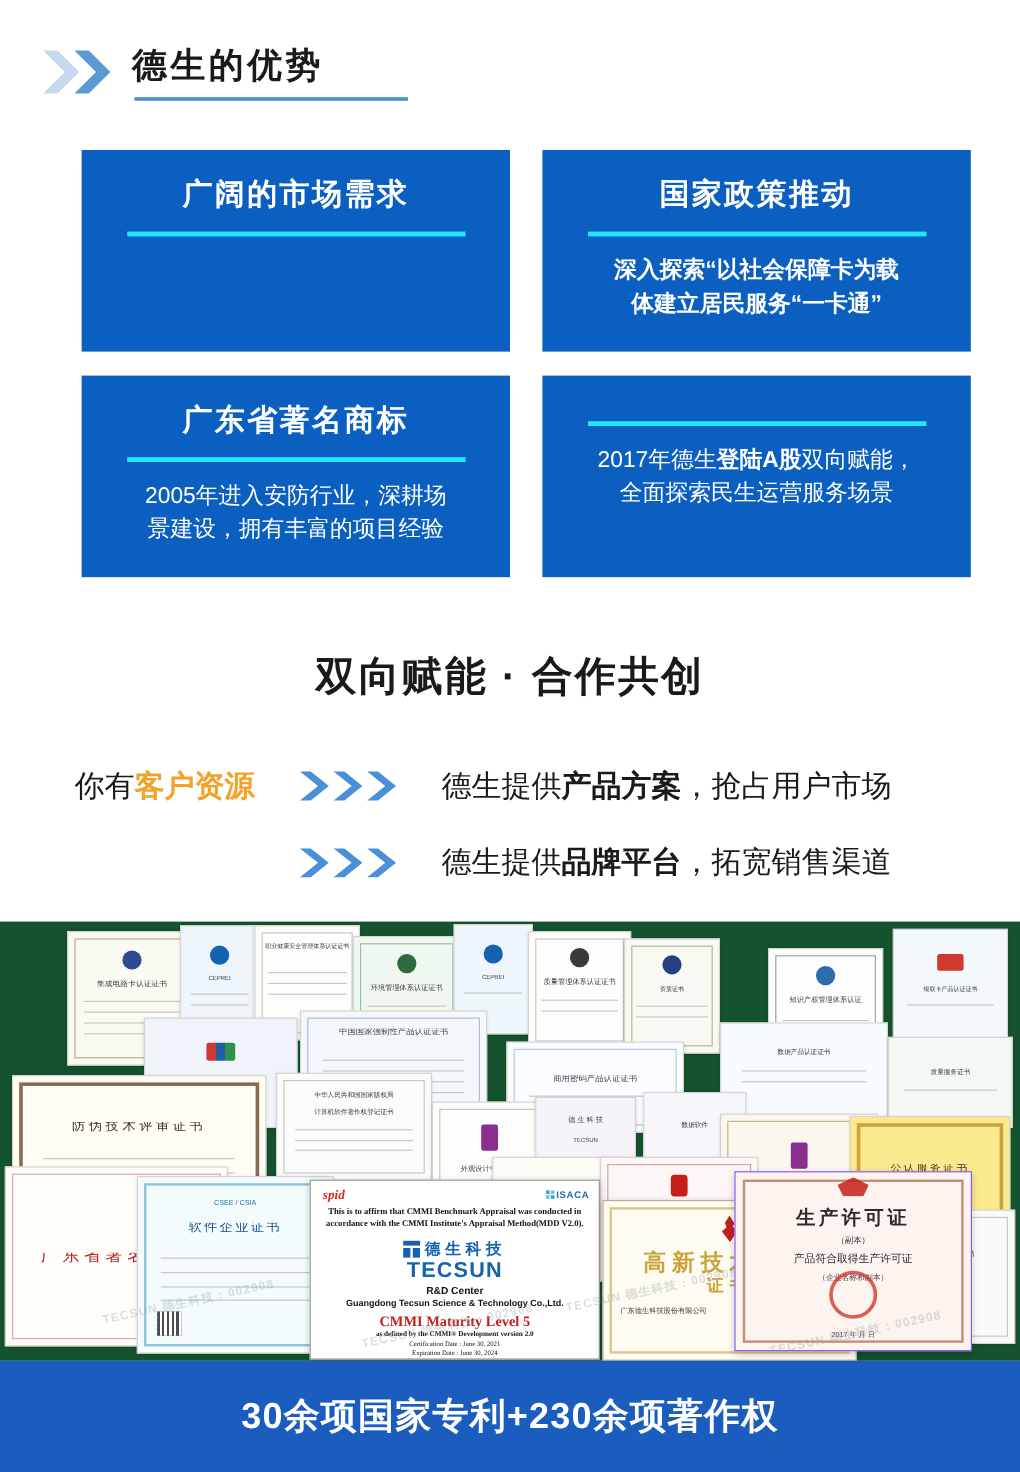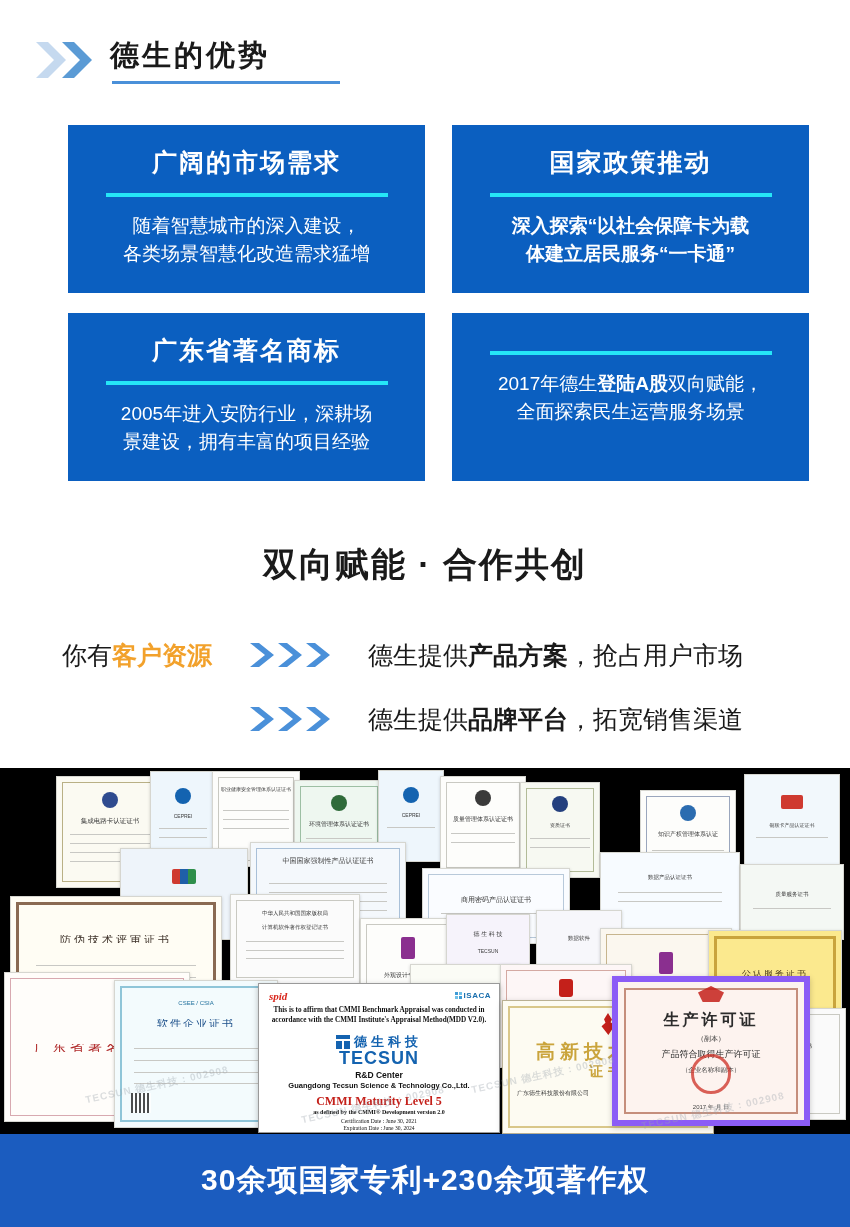"随着智慧城市的深入建设，" div.card-body { html: <div> <div>随着智慧城市的深入建设，</div> <div>各类场景智慧化改造需求猛增</div> </div> -> none }
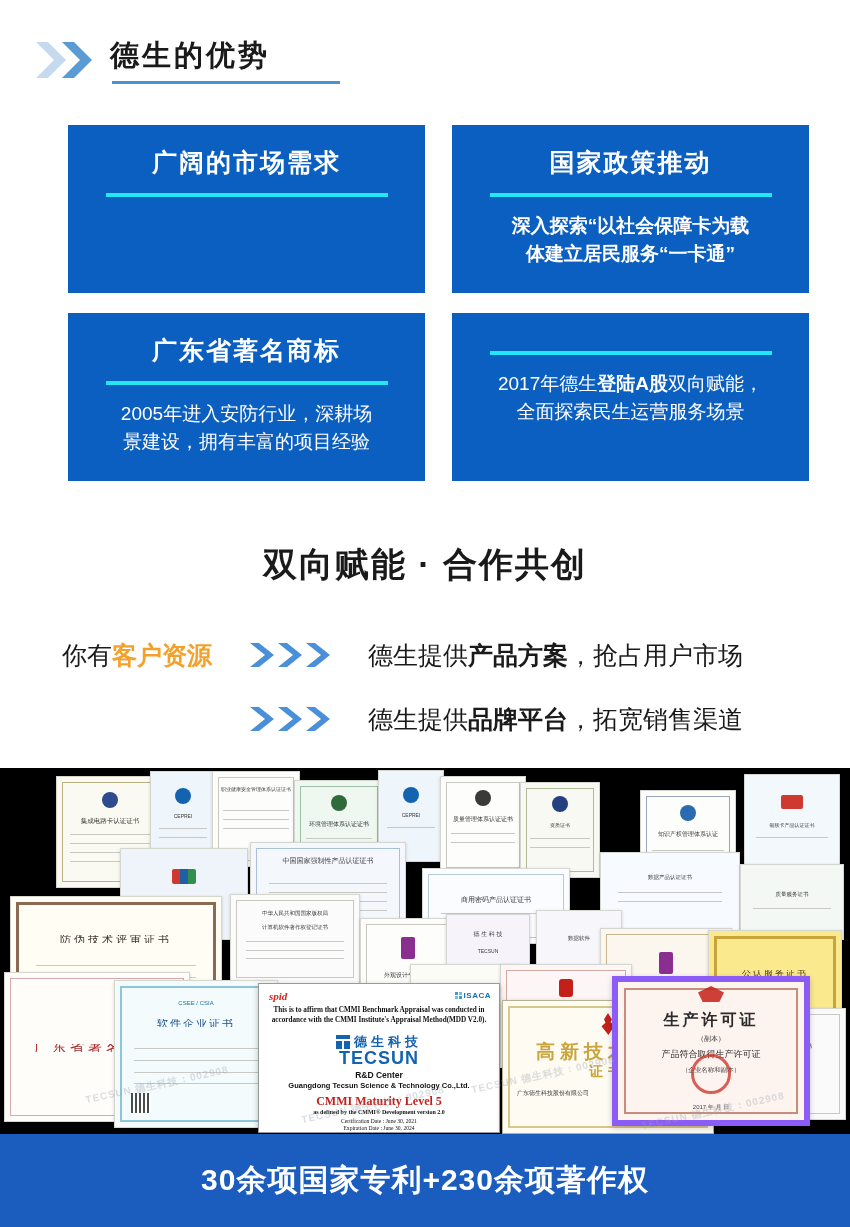"防伪技术评审证书" .collage { background: #000000 -> #14532d }
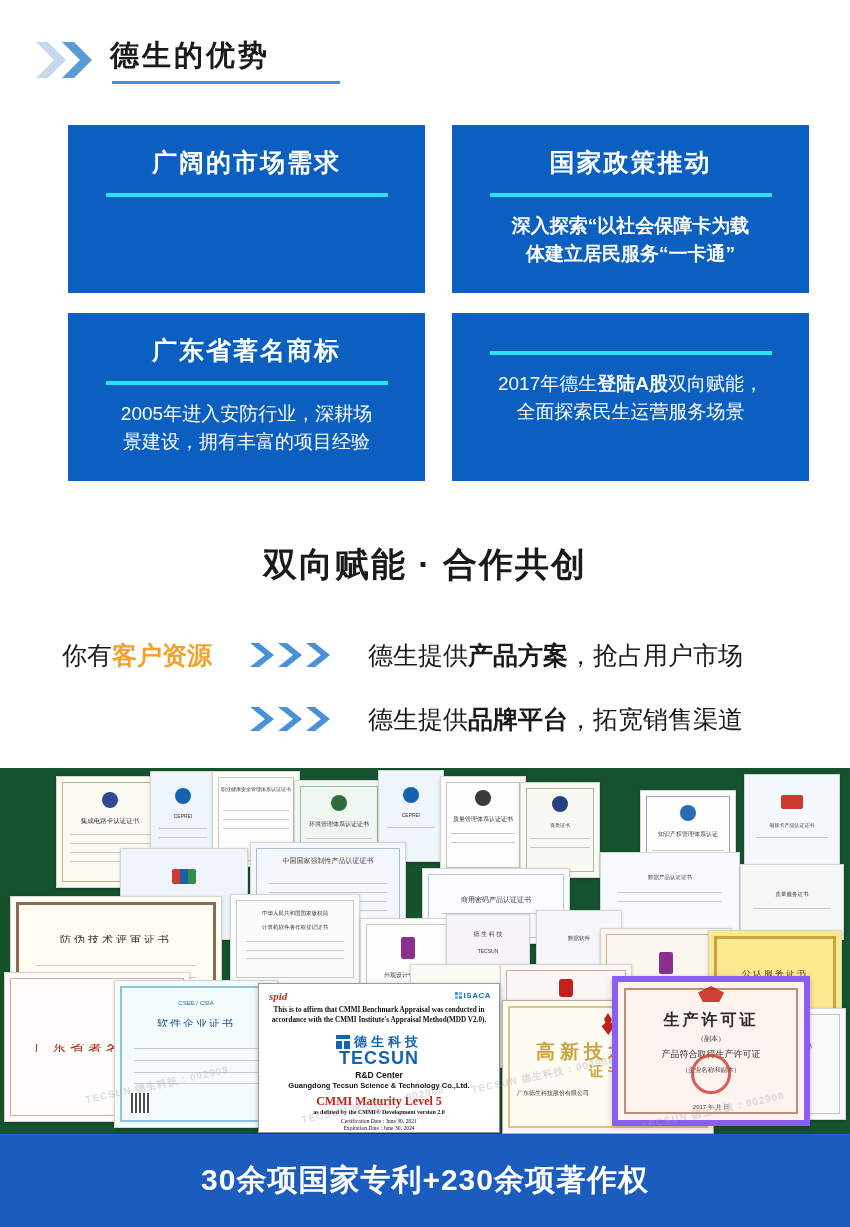"生产许可证" .license { border: 6px solid #8b5cf6 -> 1px solid #8b5cf6 }
